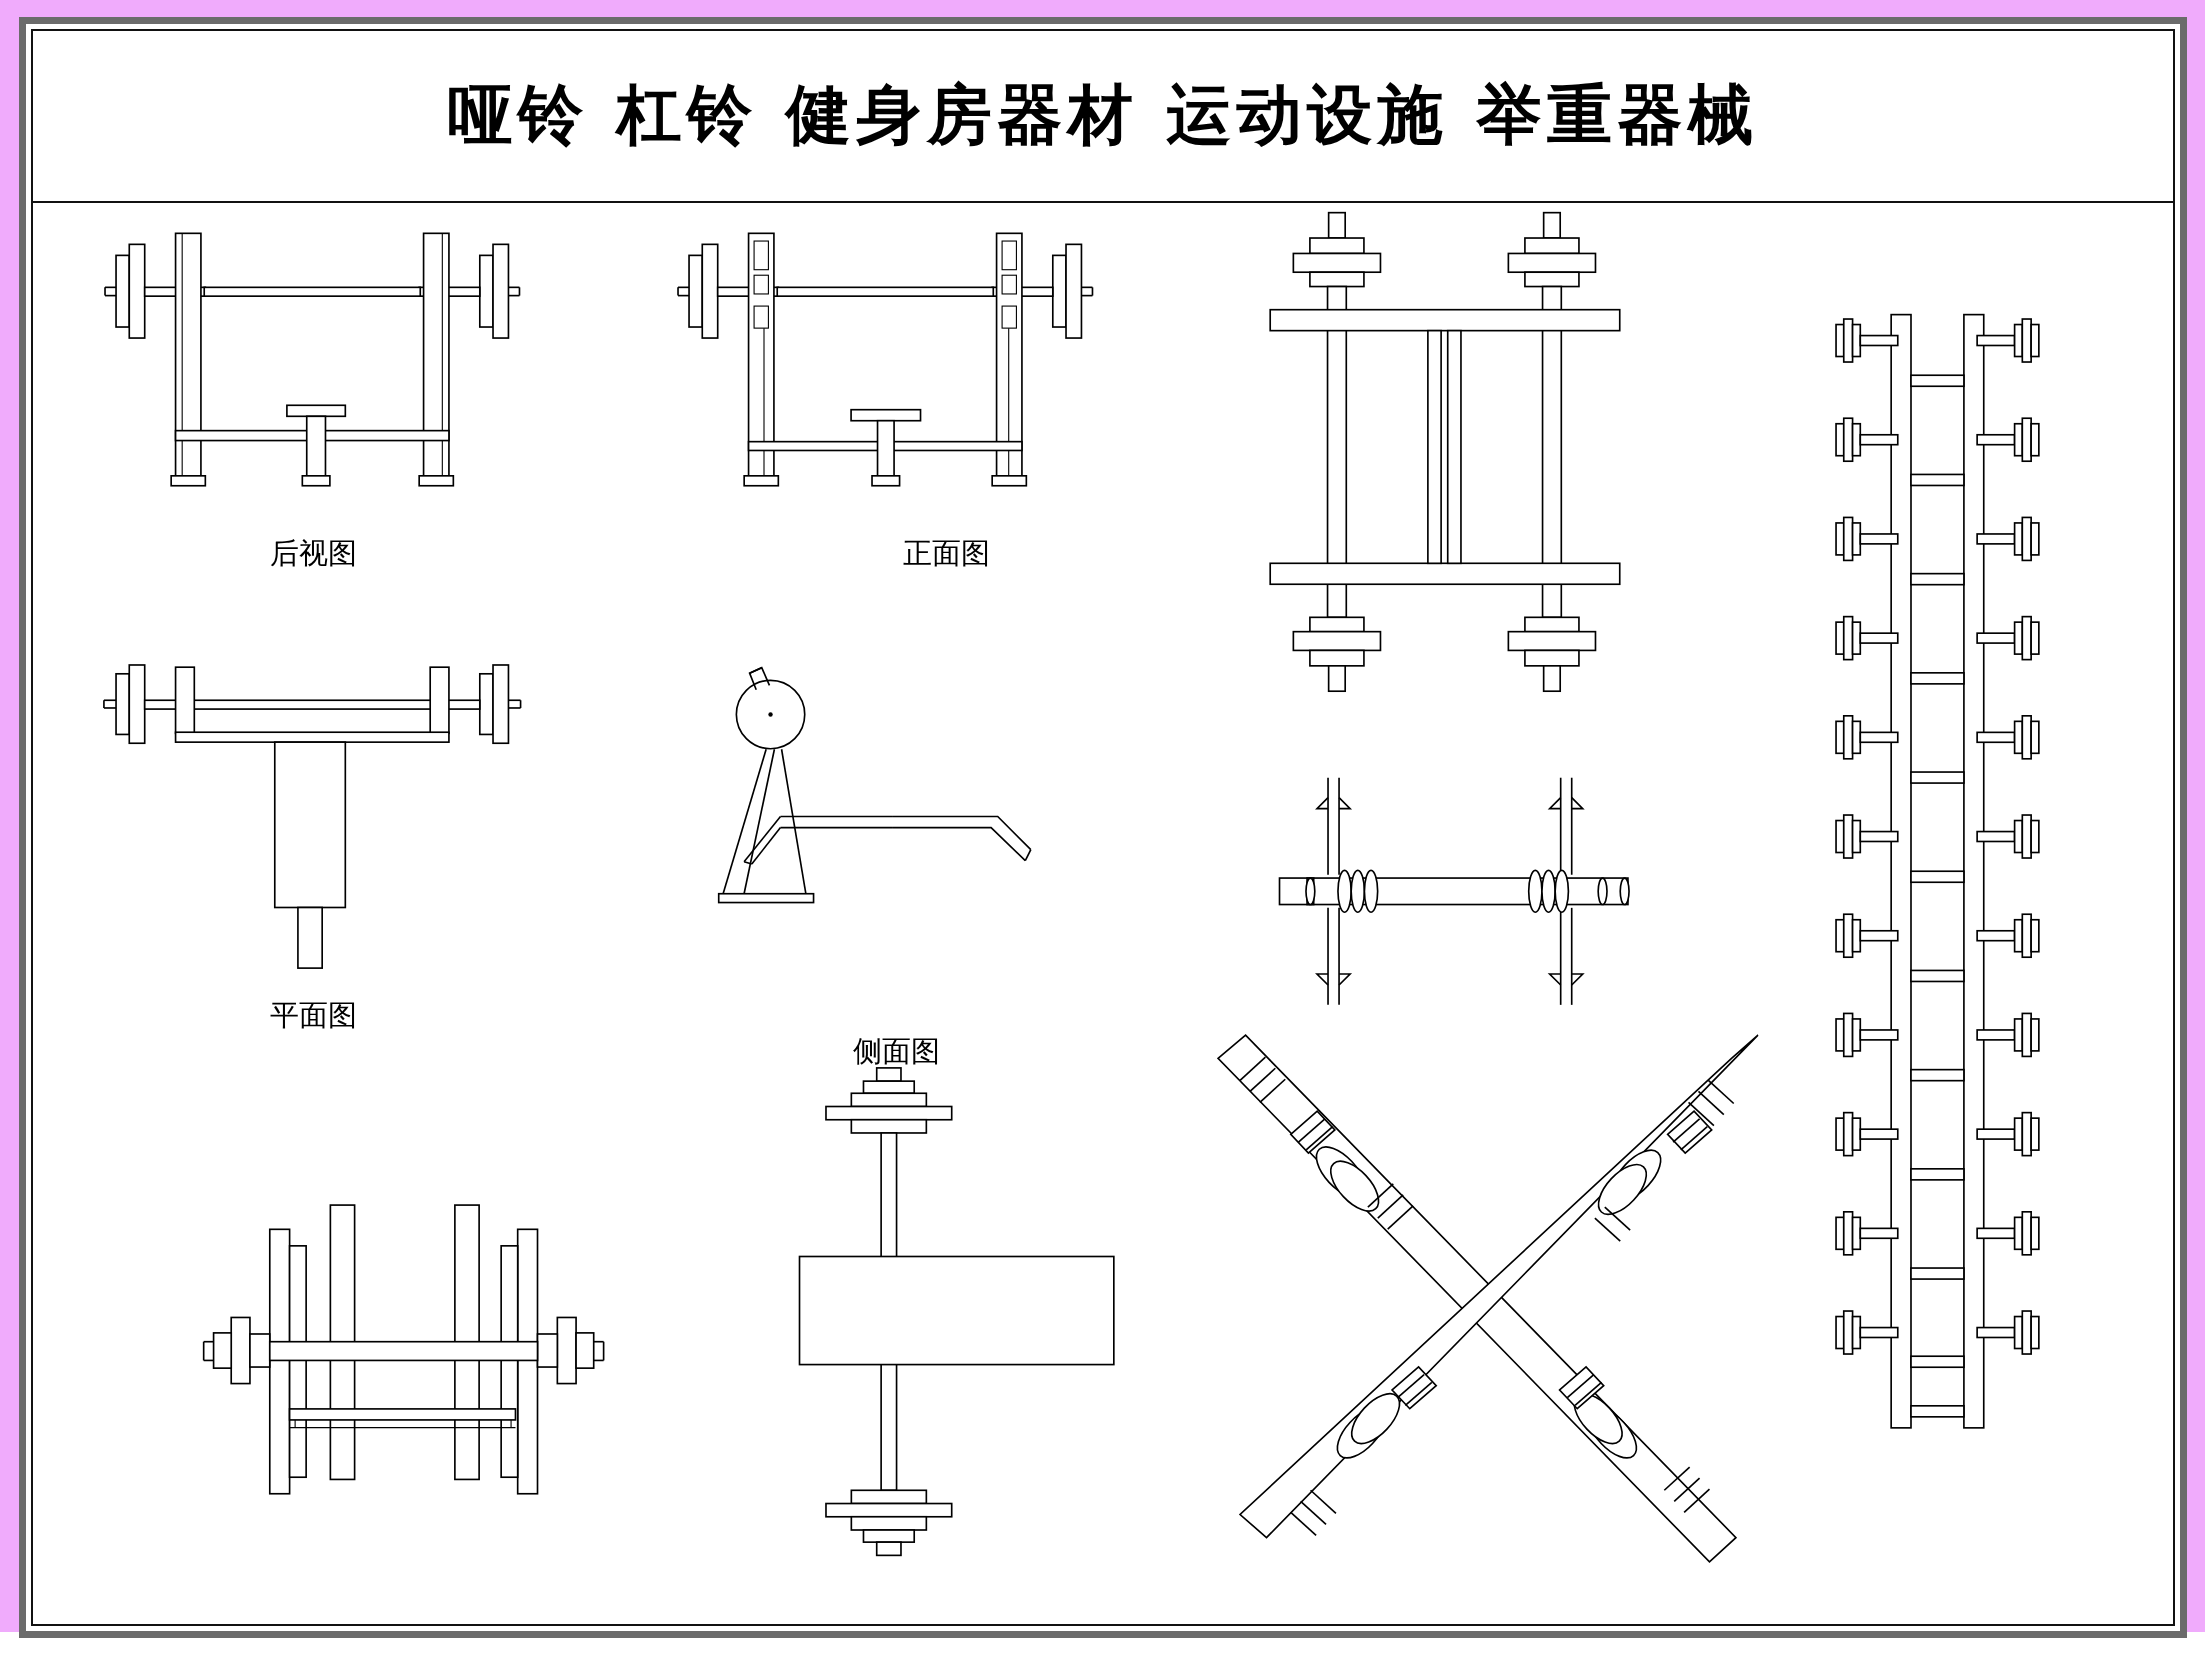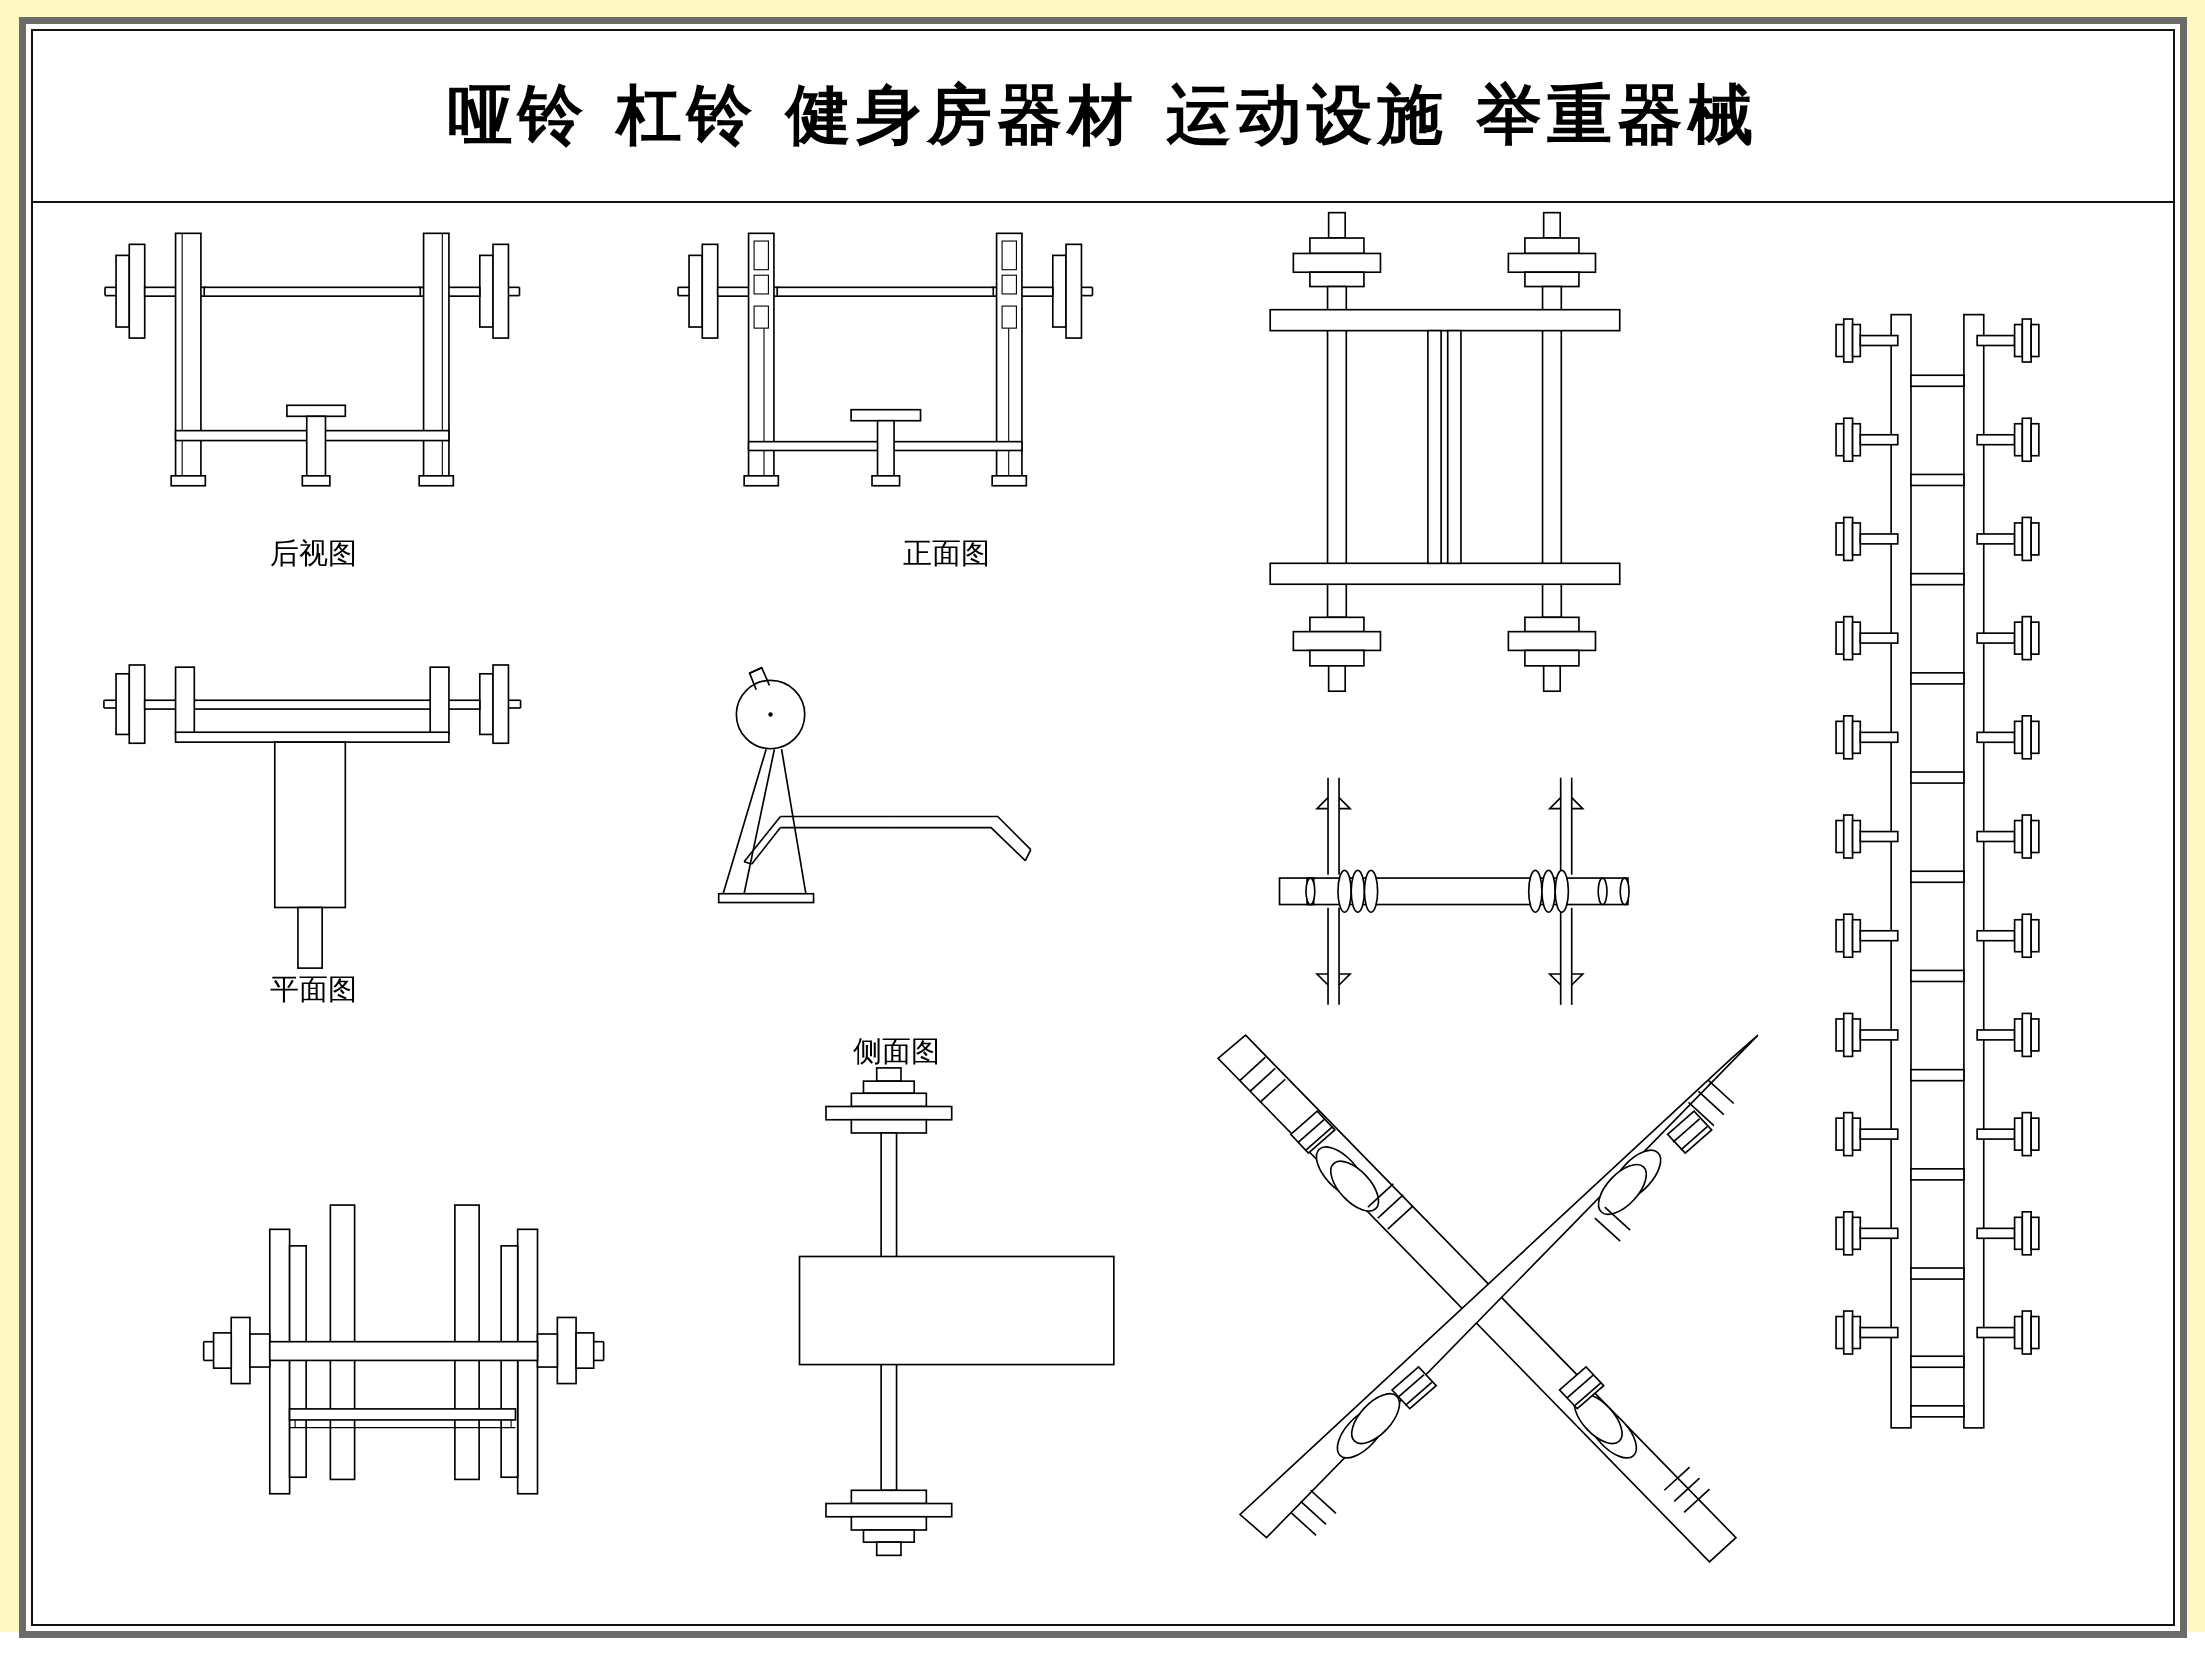"哑铃 杠铃 健身房器材 运动设施 举重器械" #sheet { background: #fef9c3 -> #f0abfc }
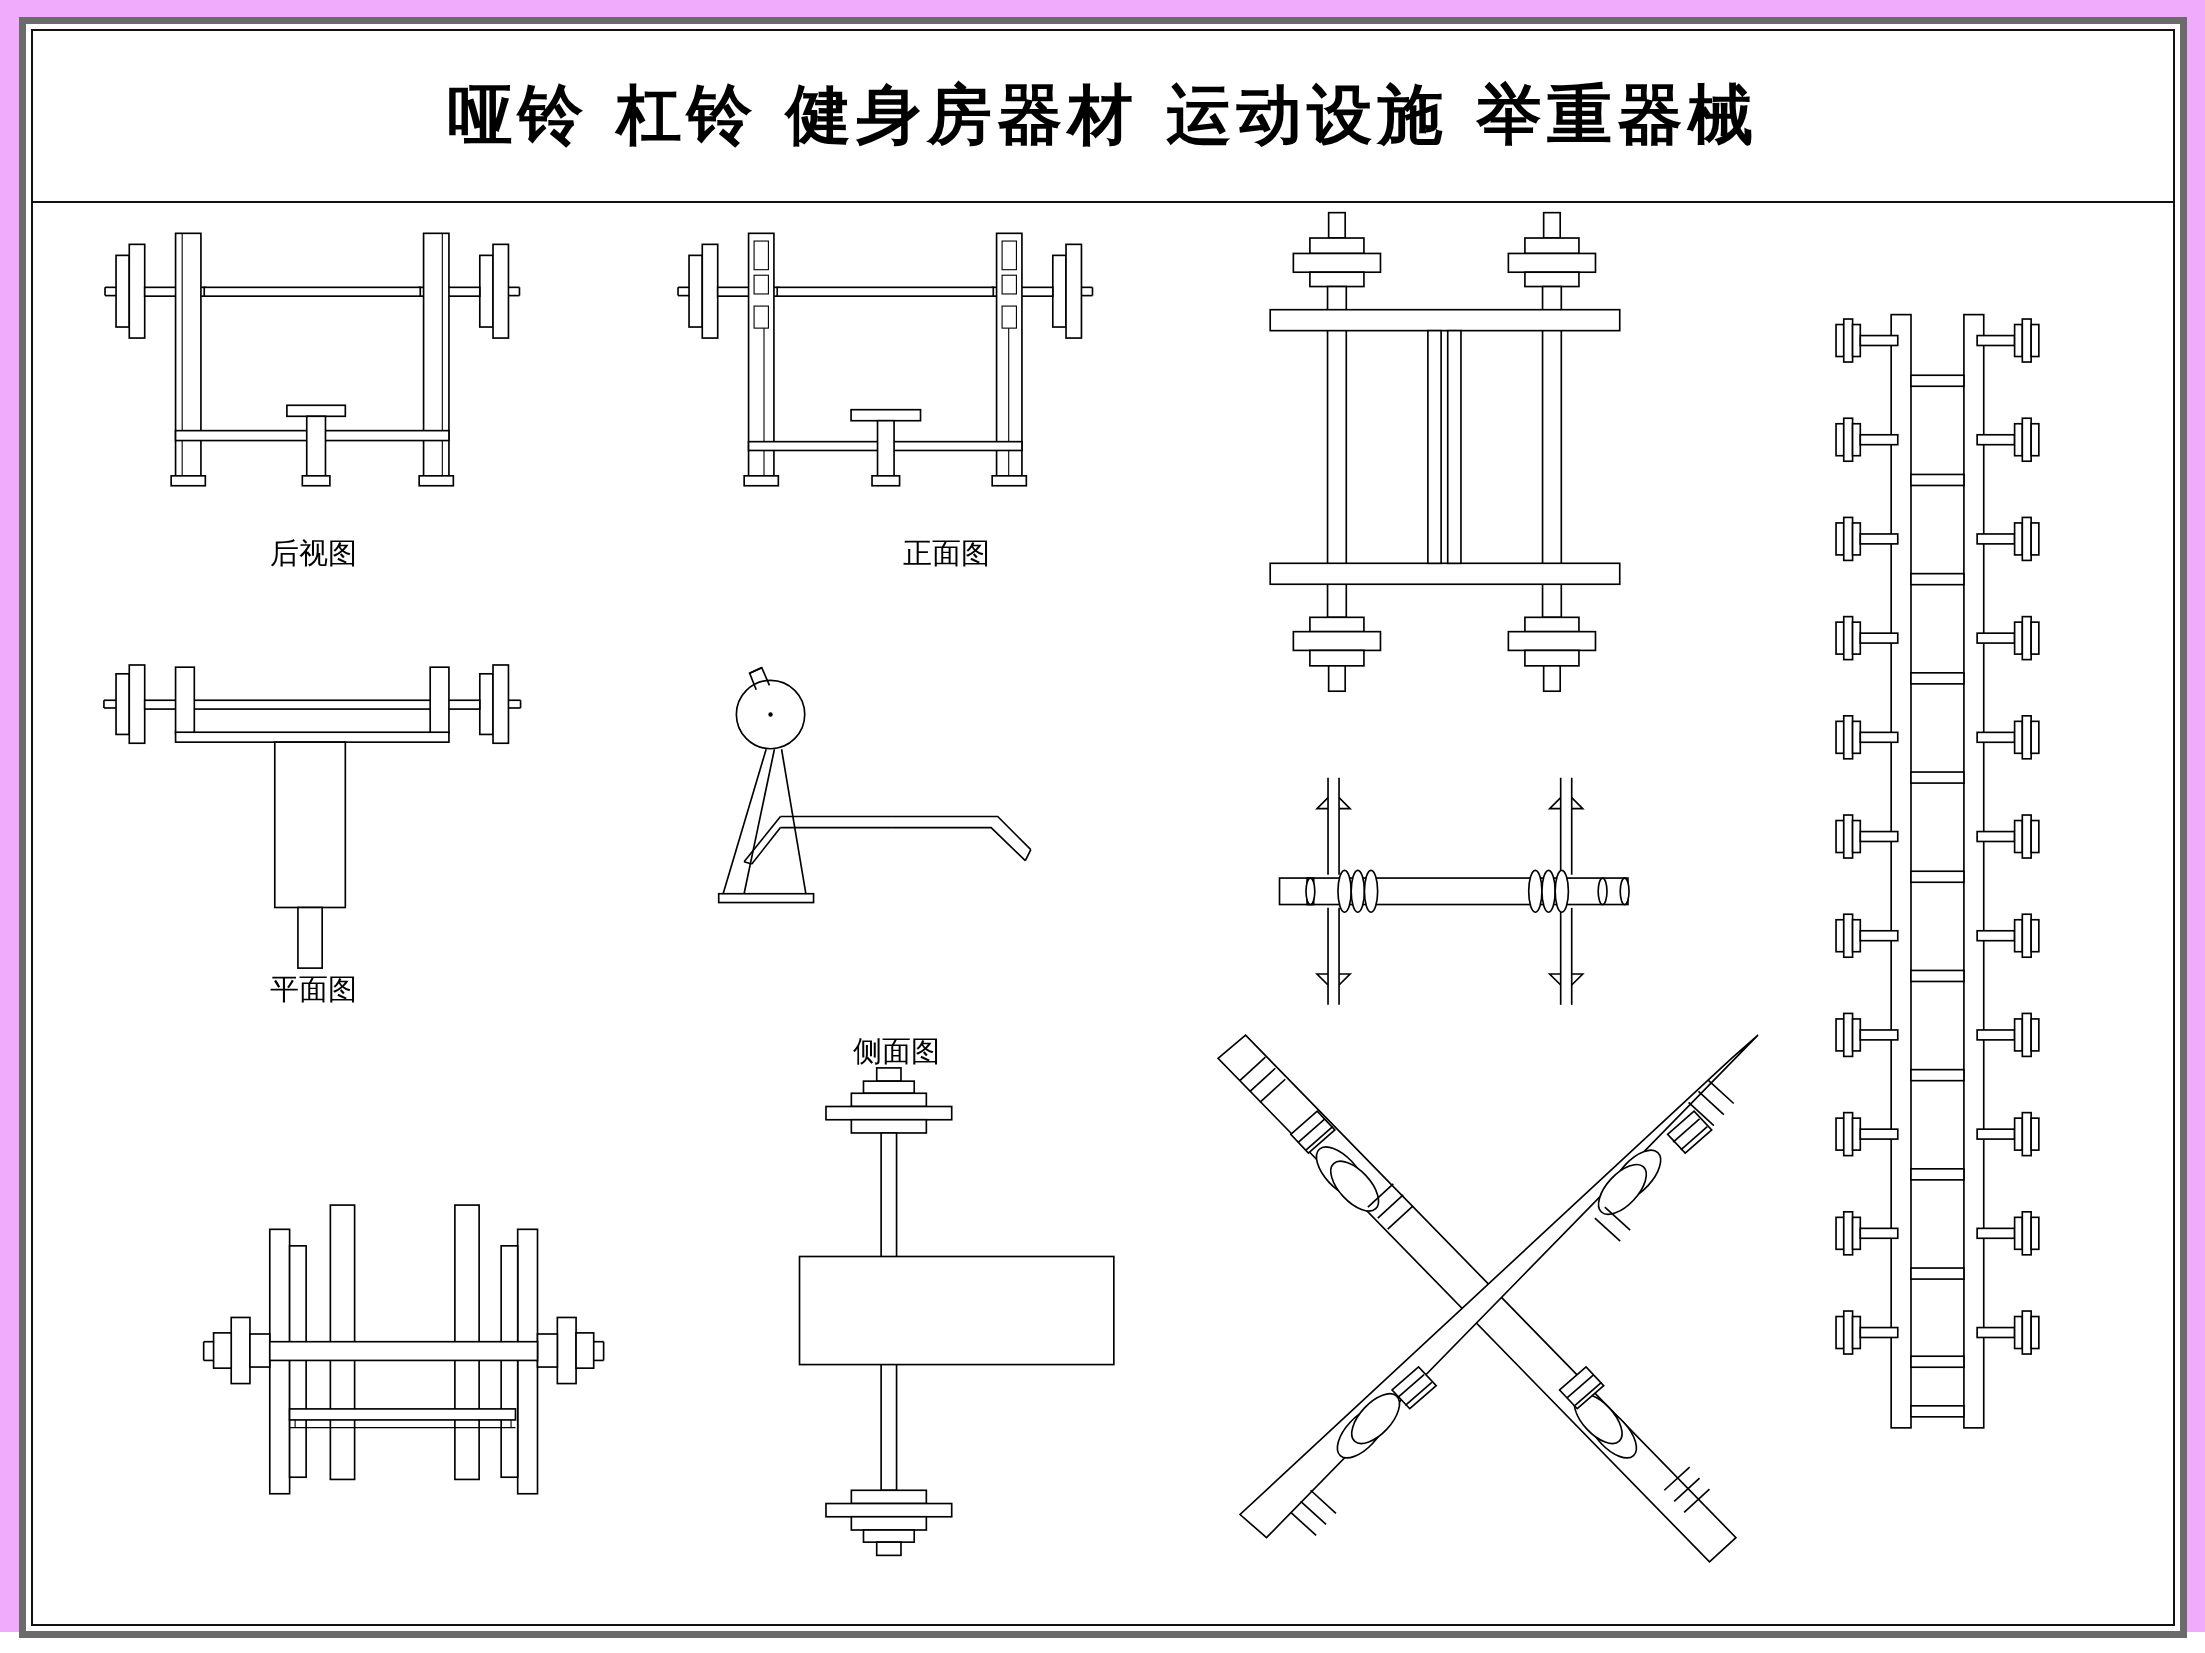"平面图" div.caption { top: 970px -> 996px }
